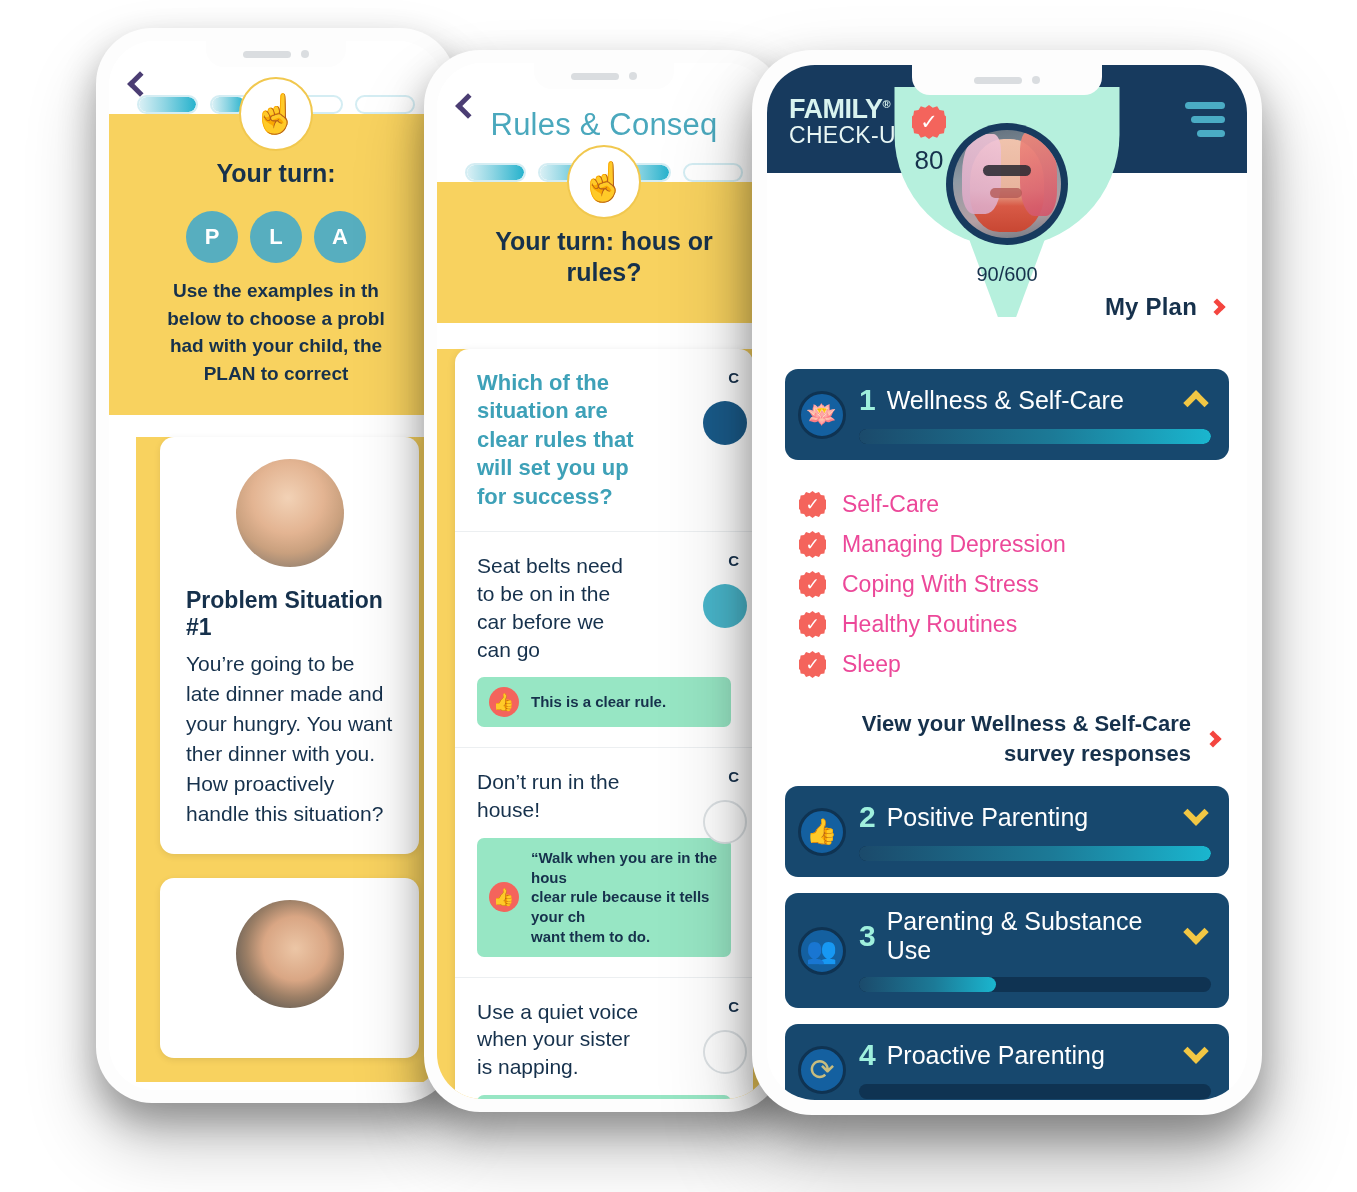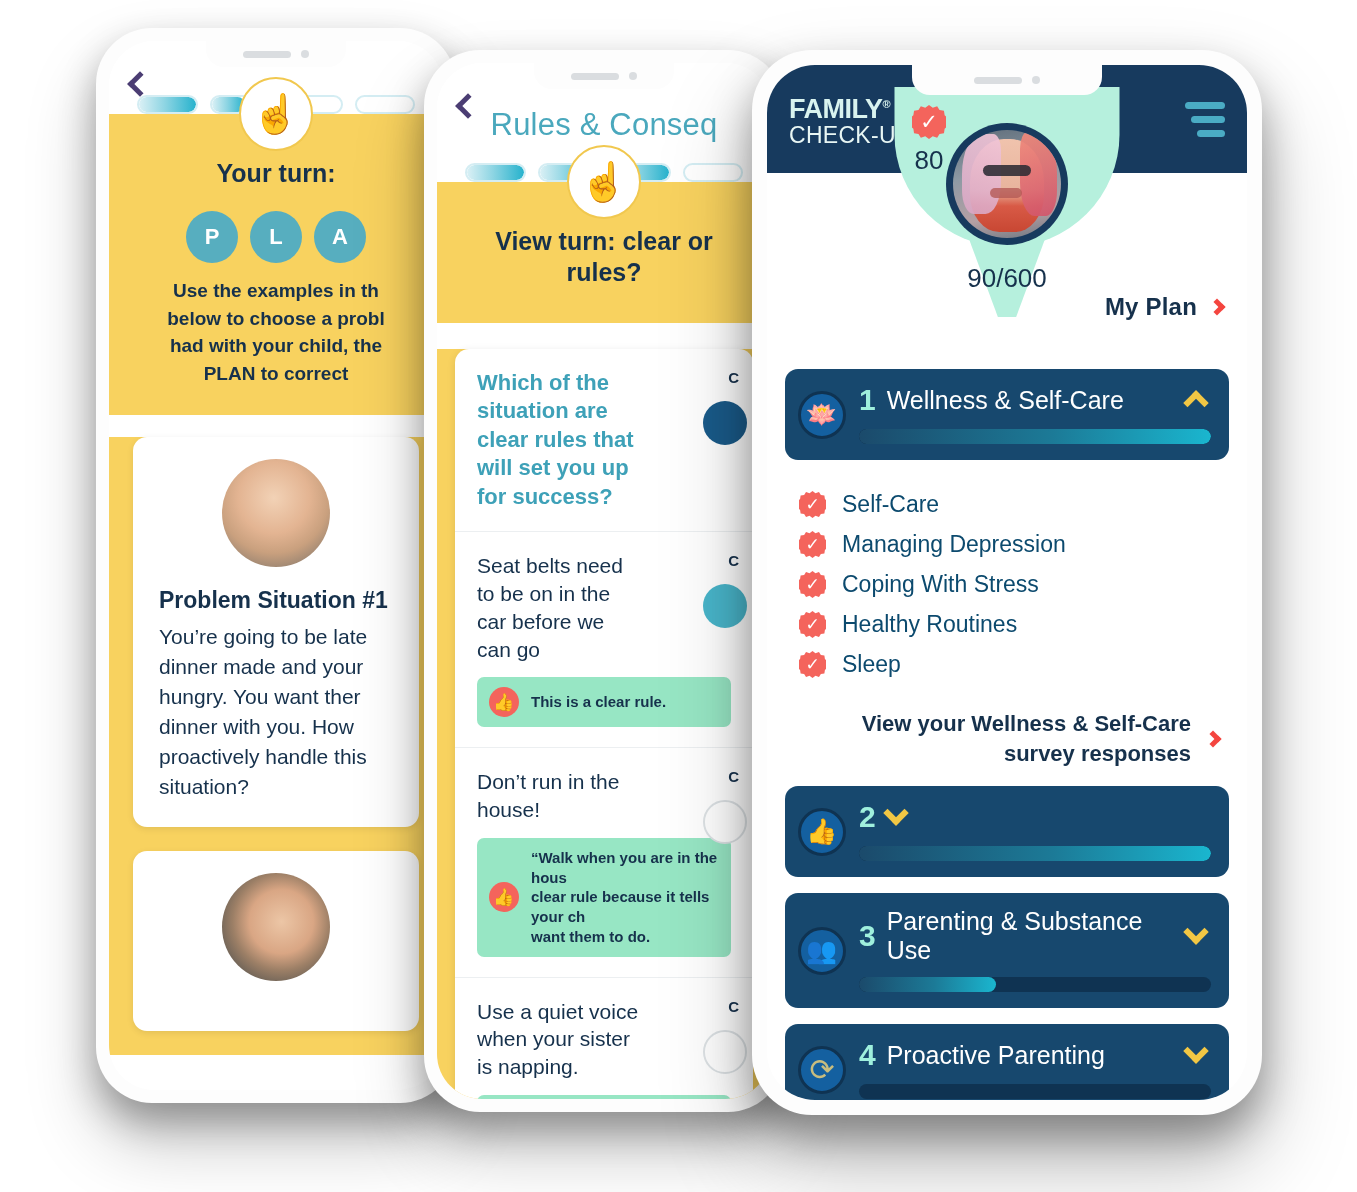"View turn: clear or" div.turn-text { text: View turn: clear -> Your turn: hous }
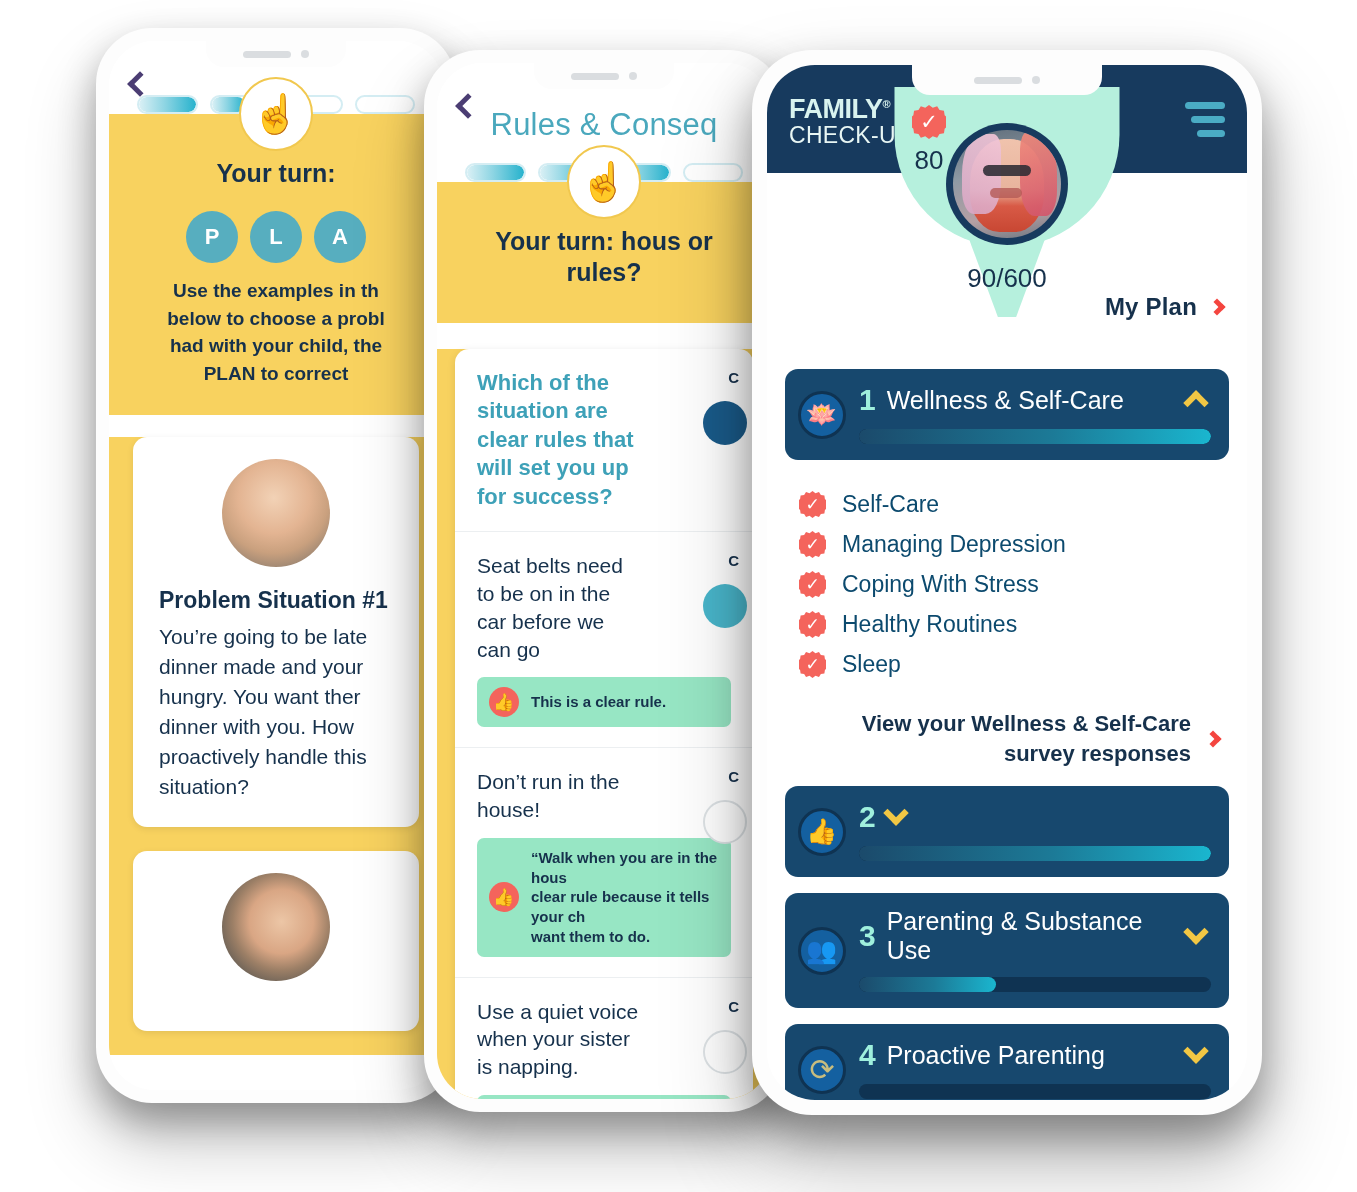"90/600" .score-line { font-size: 26px -> 20px }
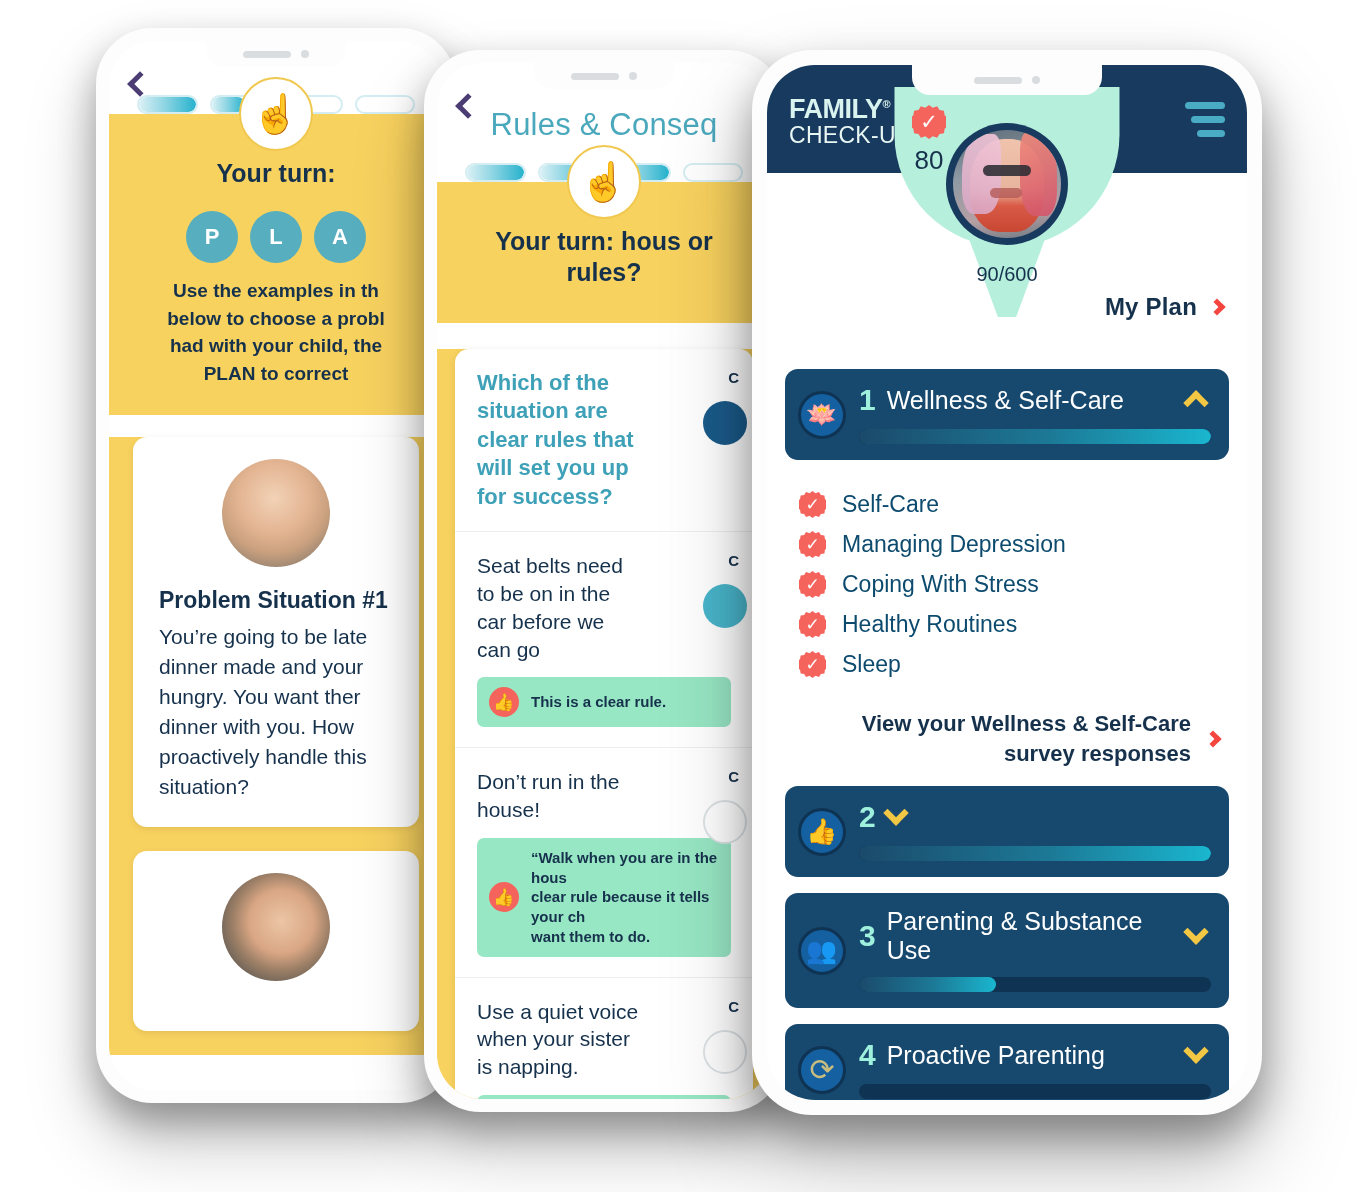"Self-Care" .topic-label { color: #0c4a6e -> #ec4899 }
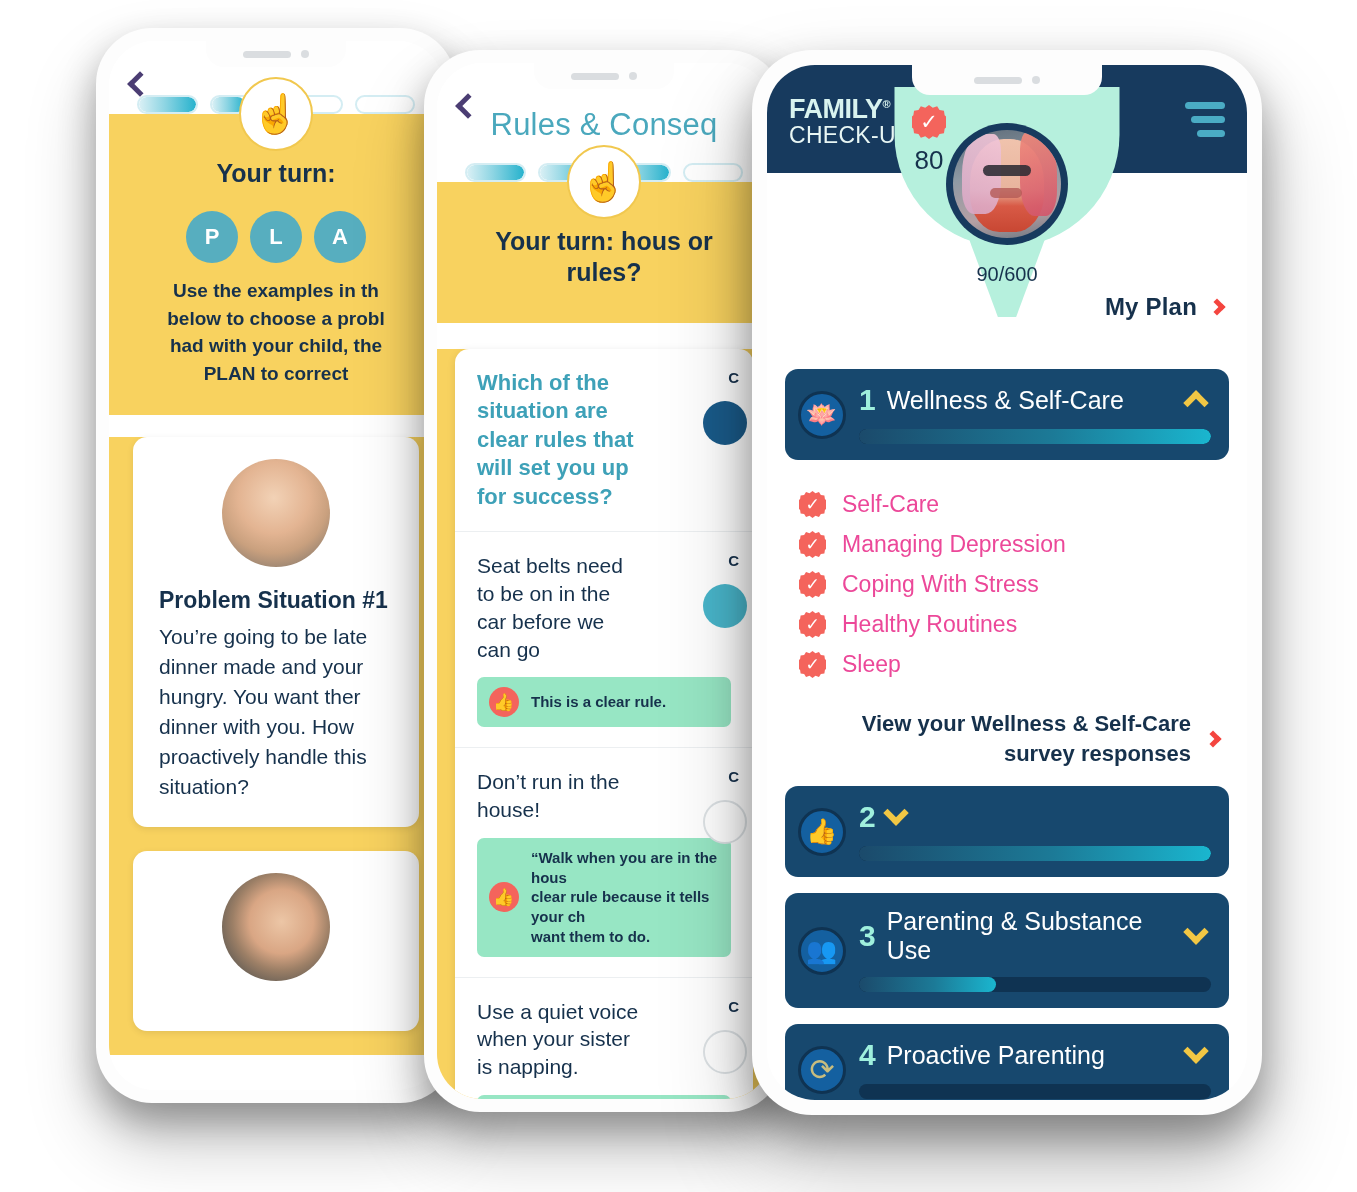"Problem Situation #1" div { margin-left: none -> 27px }
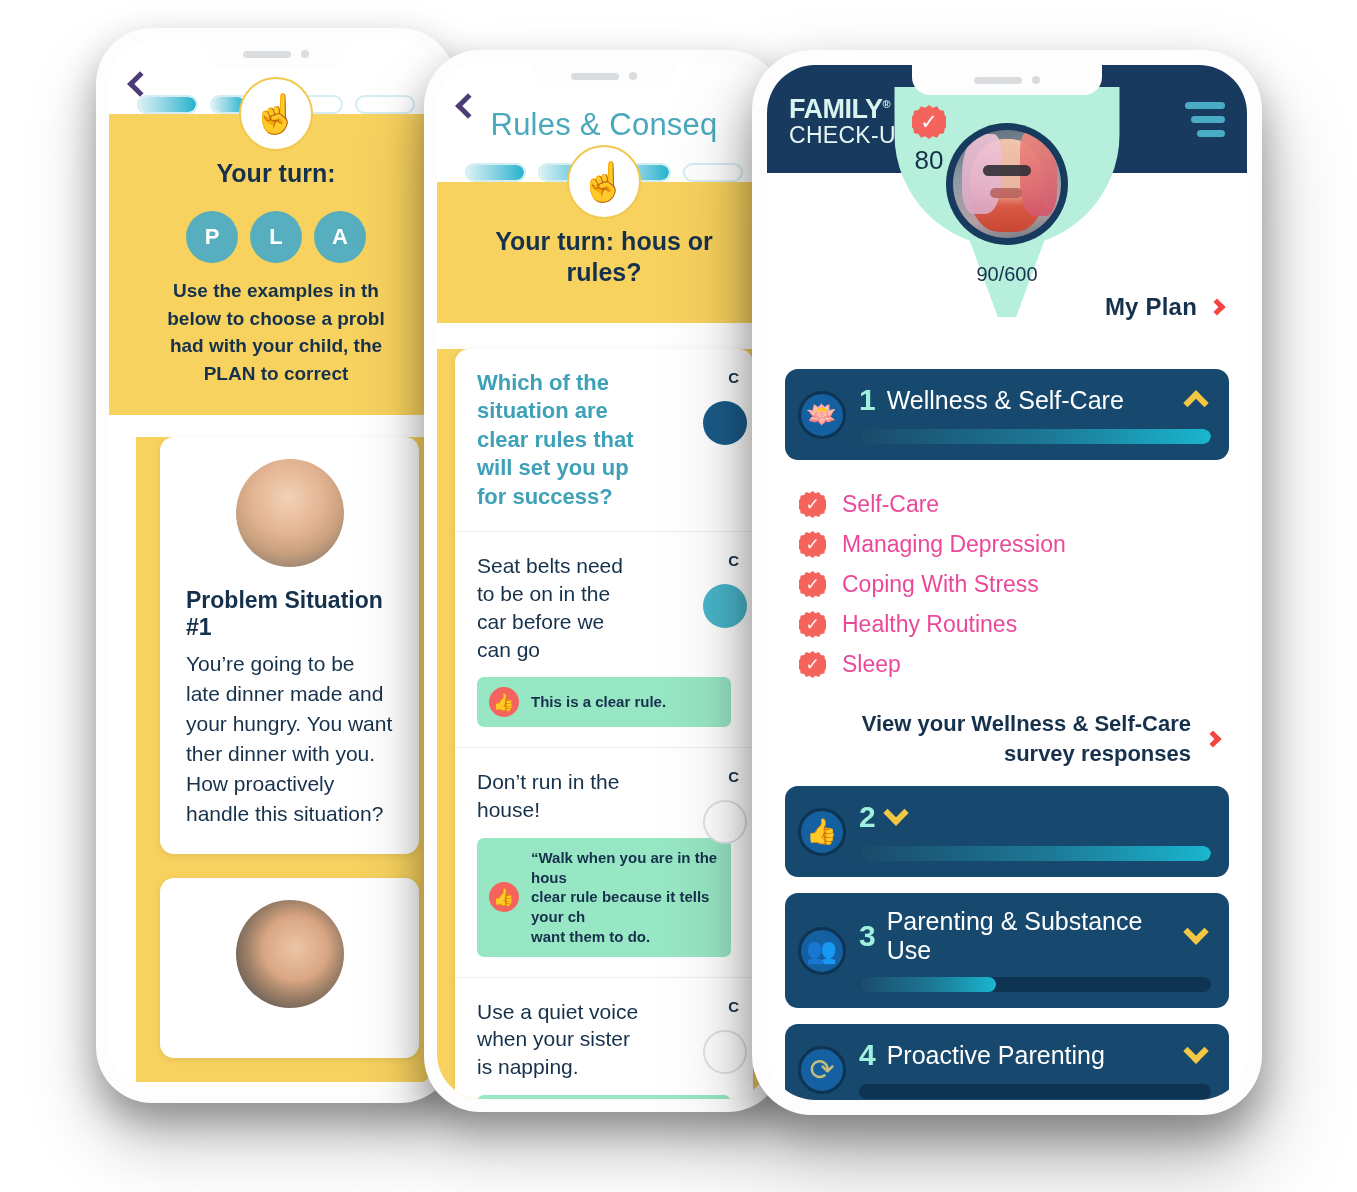"Positive Parenting" div.sec-title { html: none -> <div>Positive Parenting</div> }
